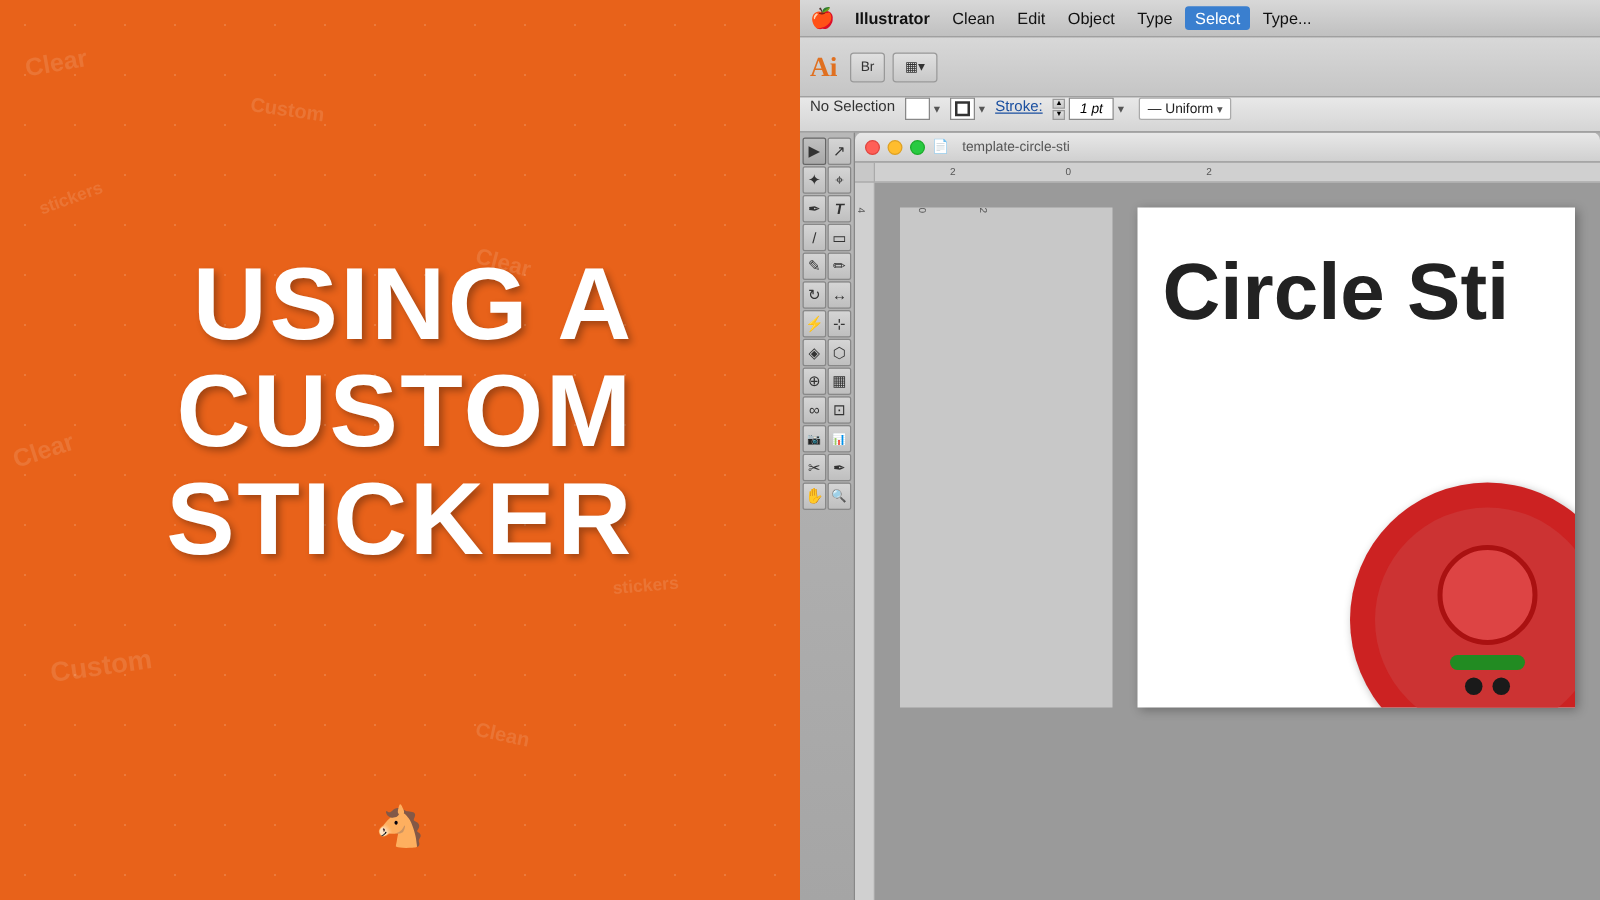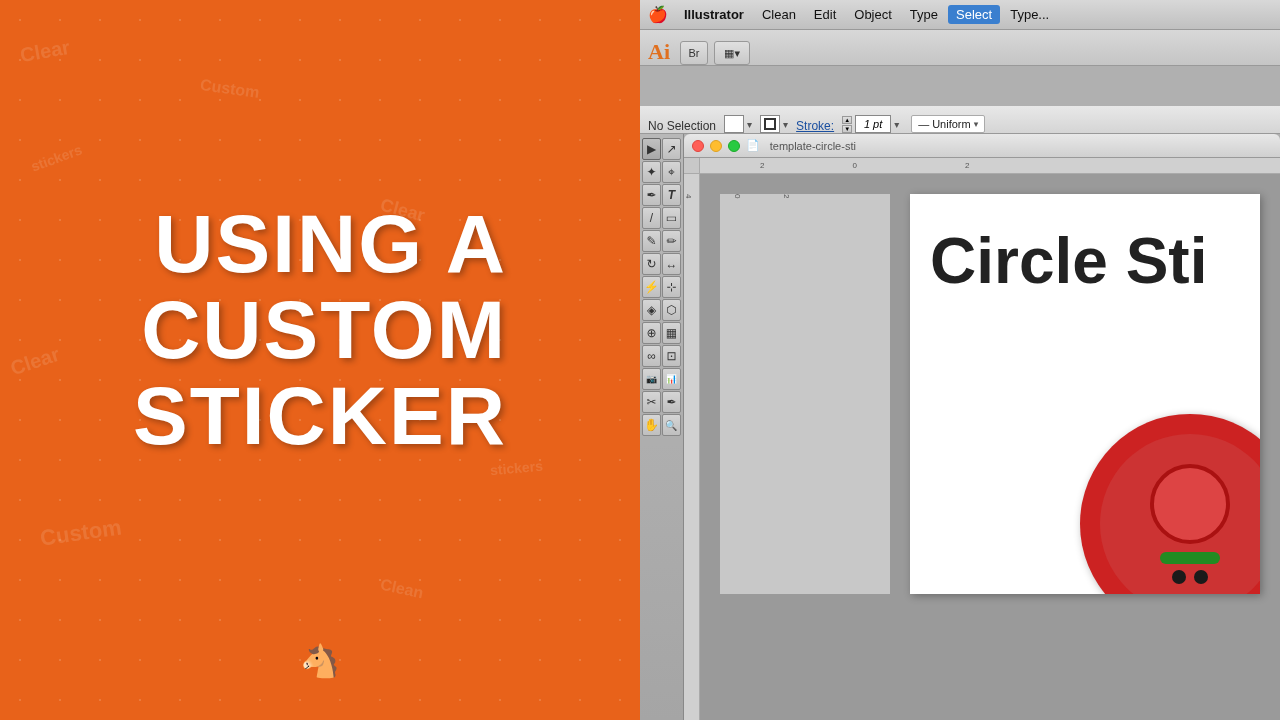"Ai" #toolbar { align-items: flex-end -> center; height: 36px -> 48px }
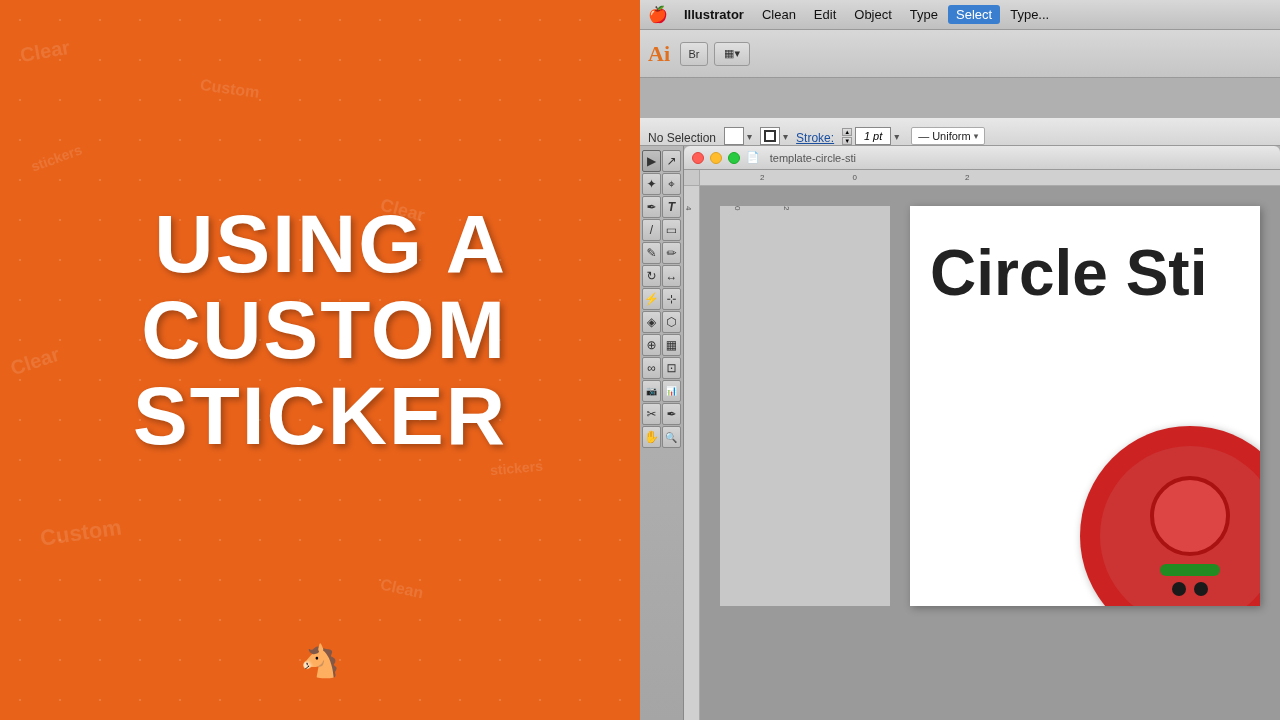"No Selection" #options-bar { align-items: flex-end -> flex-start; margin-top: 40px -> none }
